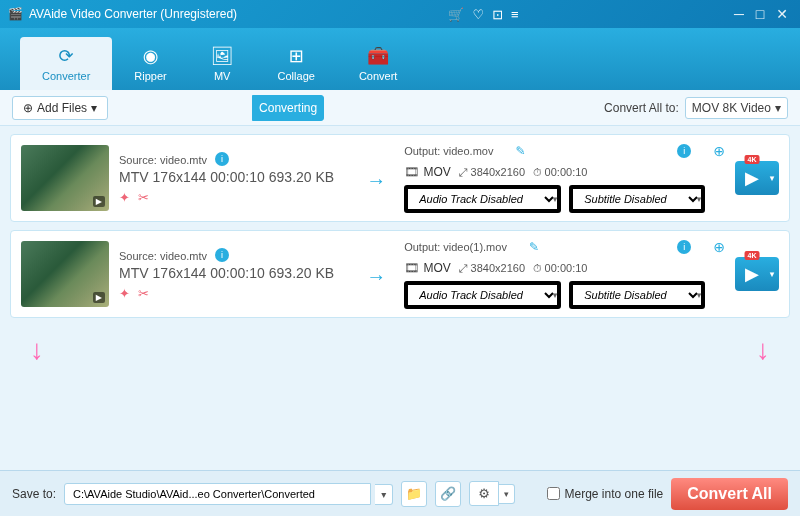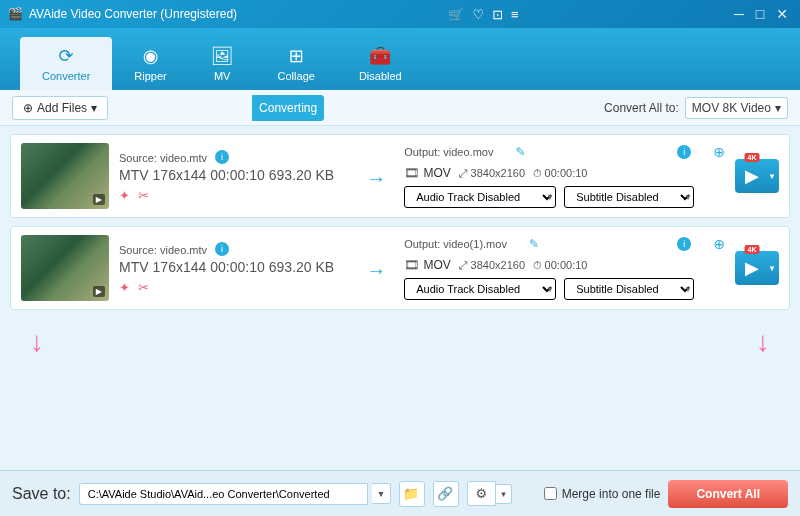"Disabled" span { text: Disabled -> Convert }
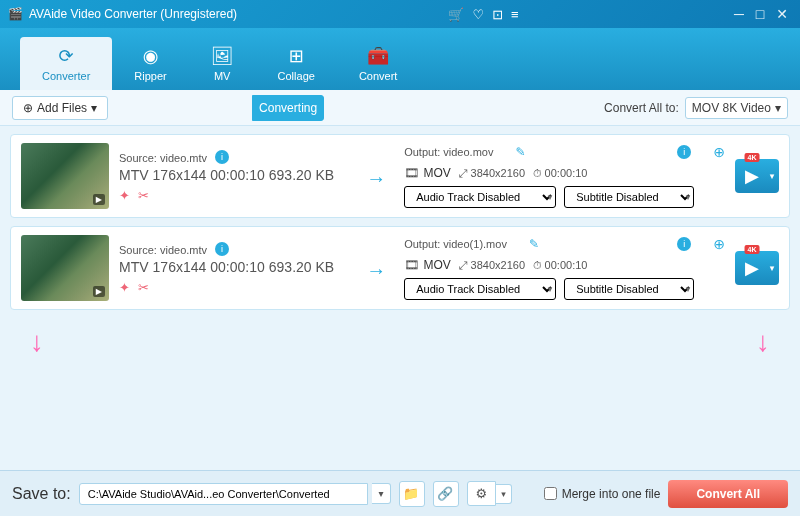"Audio Track Disabled" .mini-select-inner { border: 1px solid #000000 -> 4px solid #000000; font-style: none -> italic }
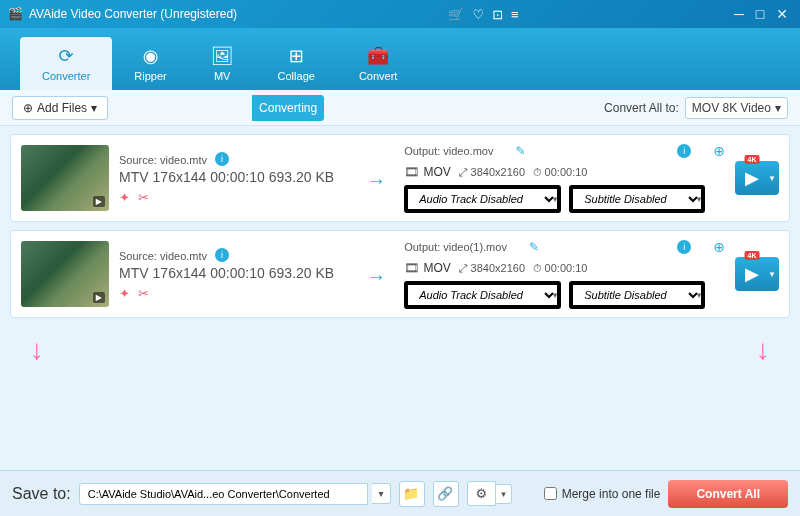"Save to:" .save-to-label { font-size: 16px -> 12px }
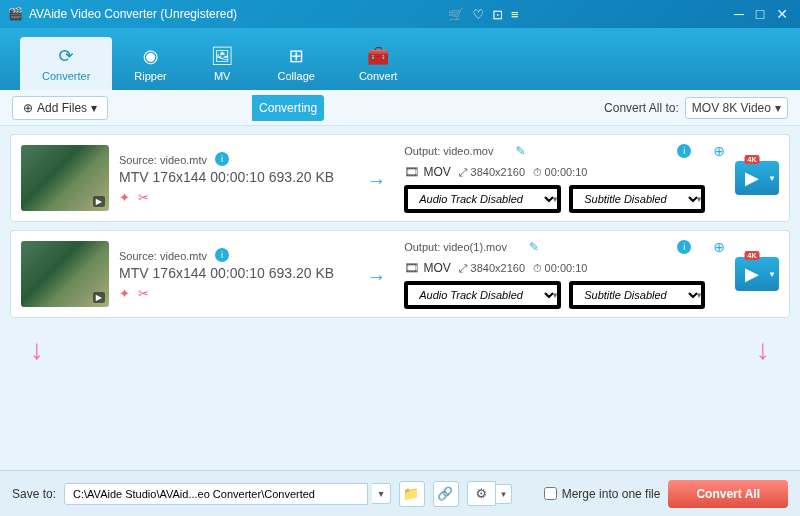"C:\AVAide Studio\AVAid...eo" .path-input-wrap { align-items: center -> flex-end }
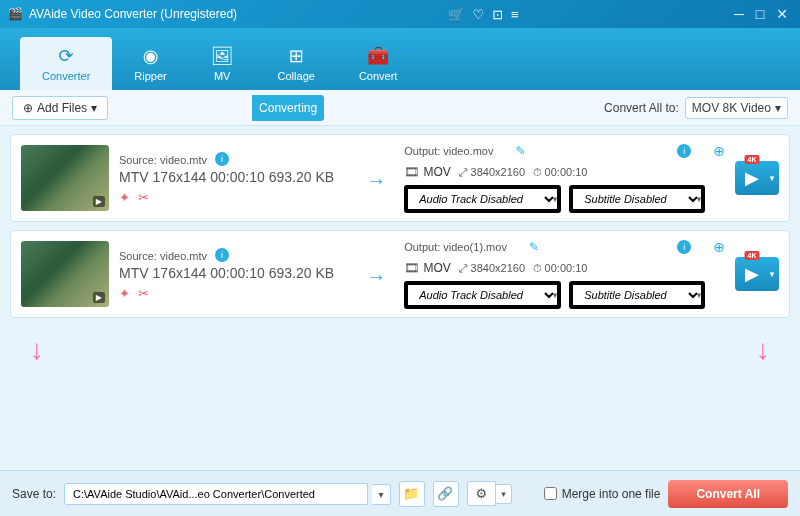"Convert All" .convert-all-btn { font-size: 12px -> 16px; padding: 7px 28px -> 7px 16px }
